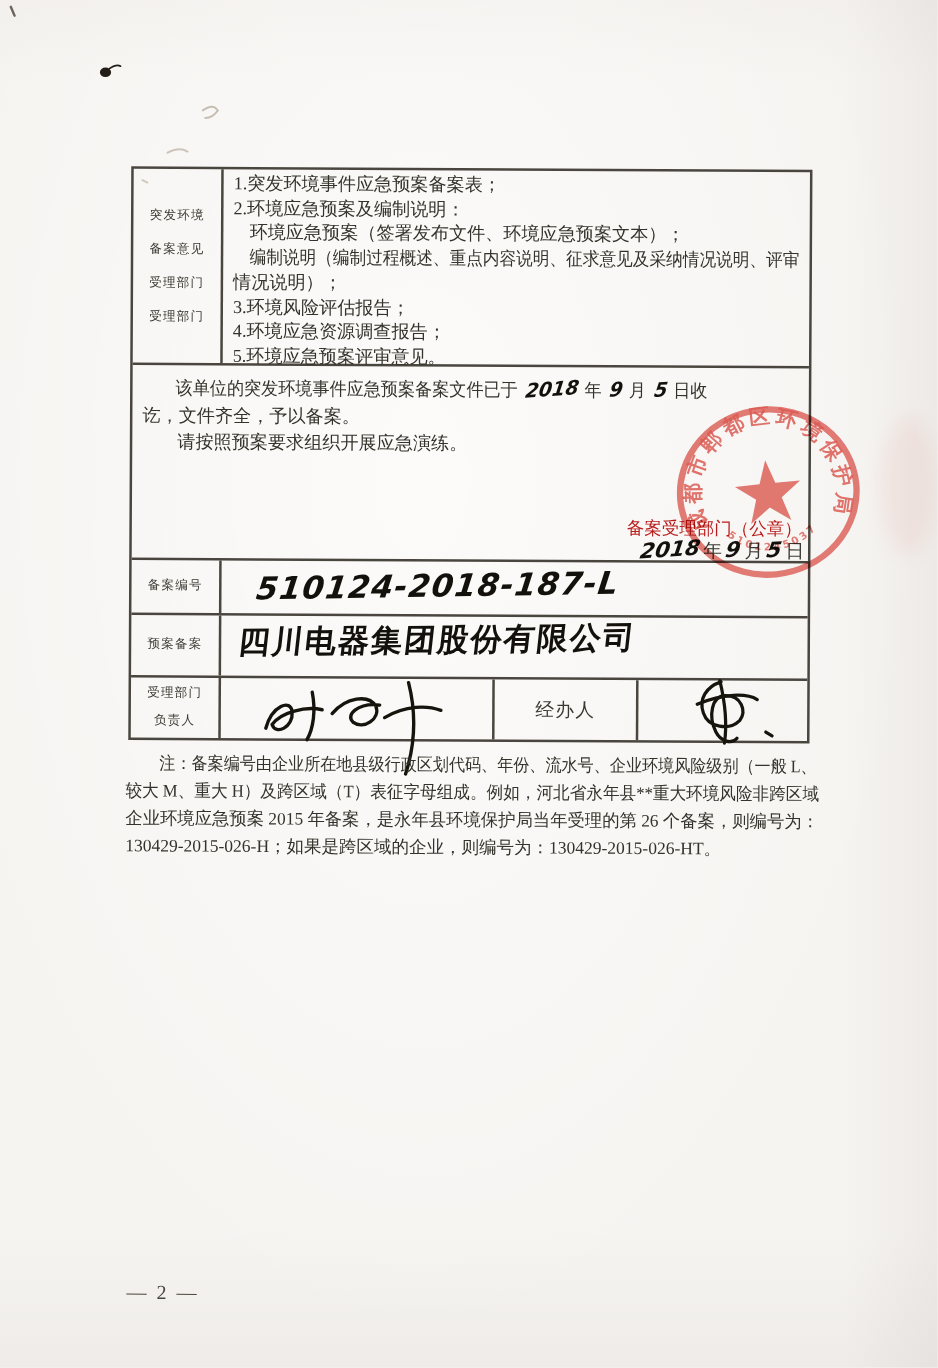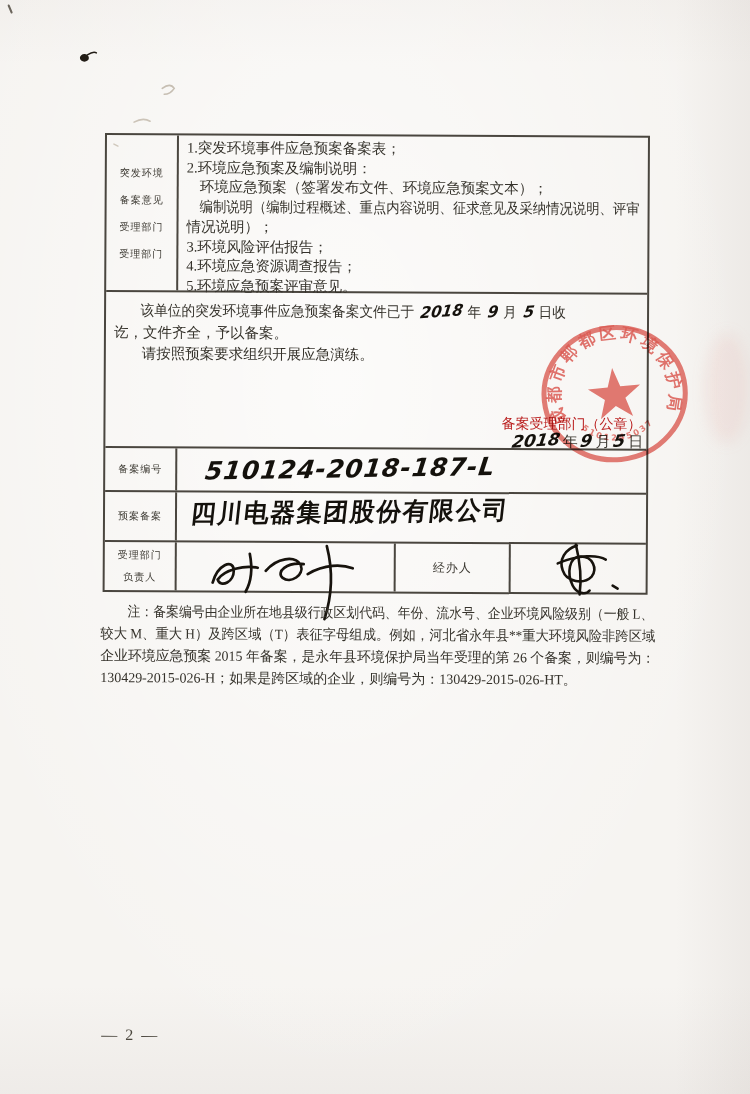"经办人" .handler-cell { font-size: 12px -> 15px }
